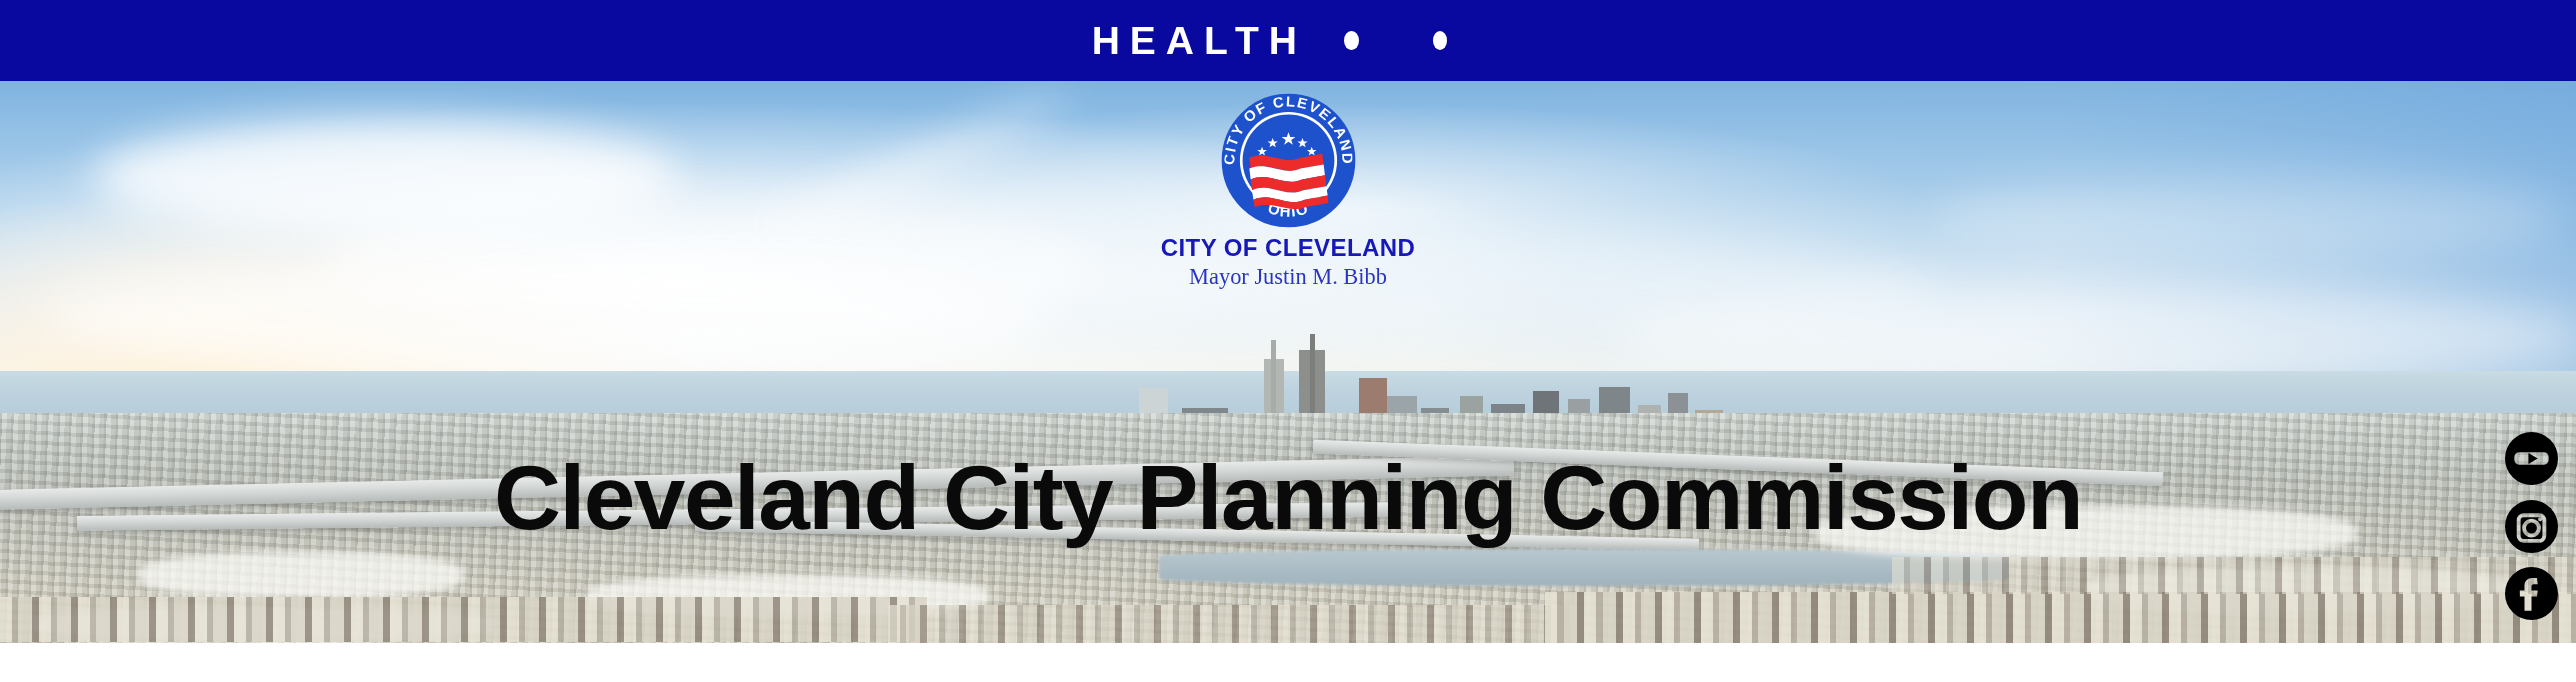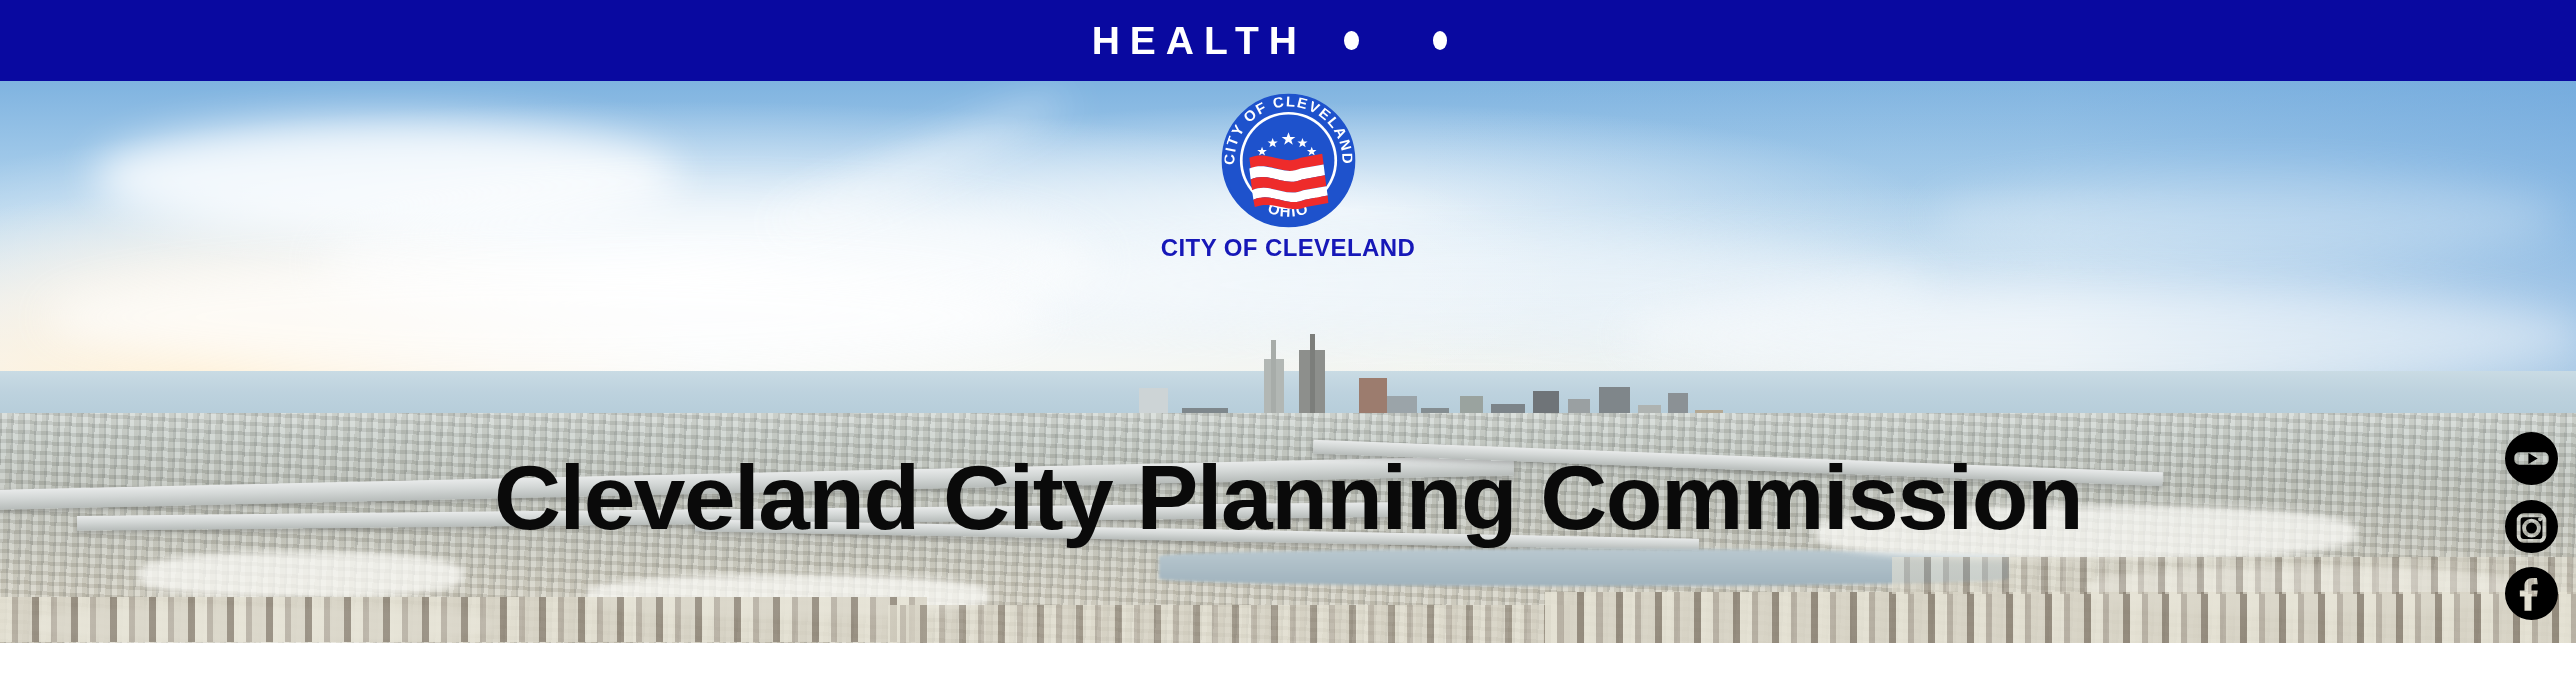"Mayor Justin M. Bibb" div { html: none -> <div>Mayor Justin M. Bibb</div> }
